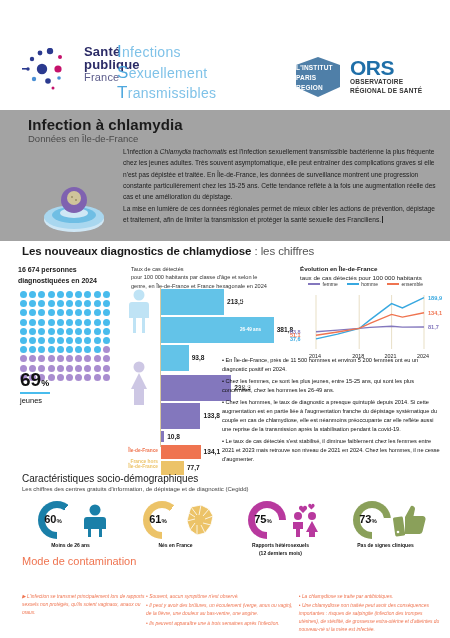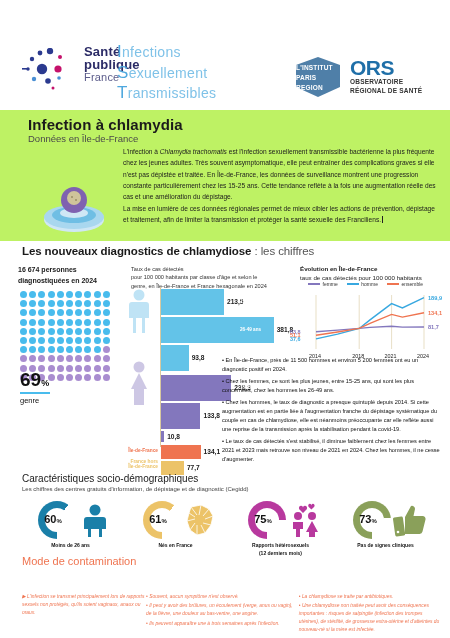"Infection à chlamydia" .intro { background: #bef264 -> #a3a3a3 }
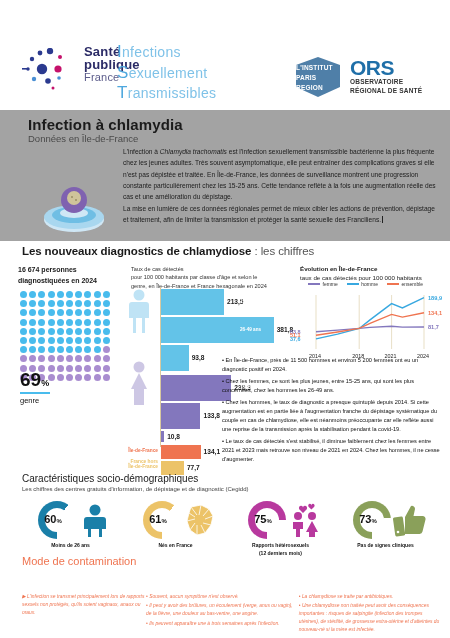"genre" div.pct-label { text: genre -> jeunes }
